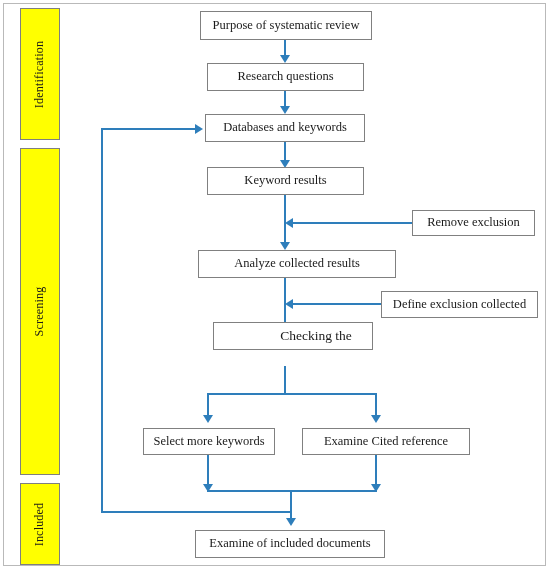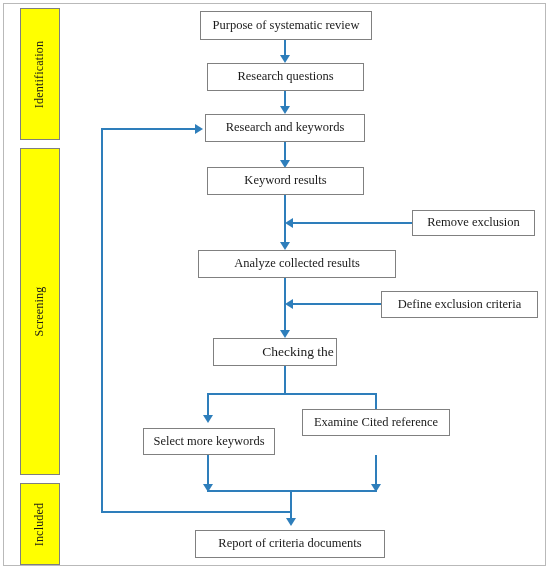"Research and keywords" span { text: Research -> Databases }
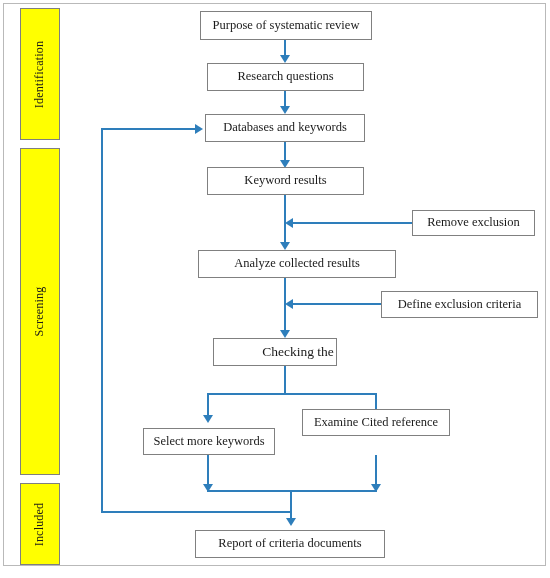"Define exclusion criteria" span { text: criteria -> collected }
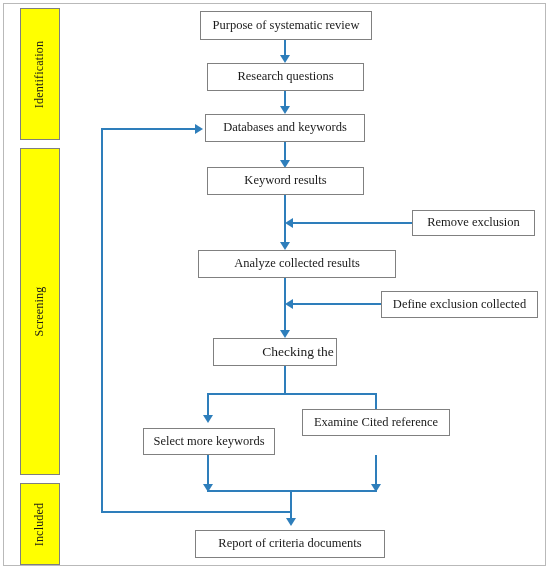"Checking the" div.node { top: 338px -> 322px; width: 124px -> 160px }
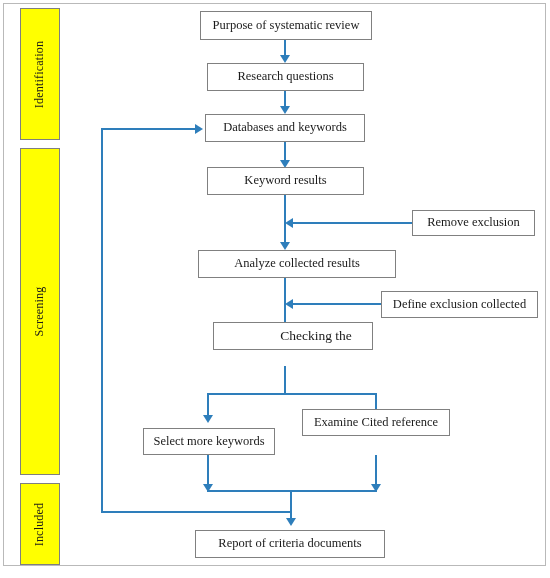"Examine Cited reference" div.node { top: 409px -> 428px; width: 148px -> 168px }
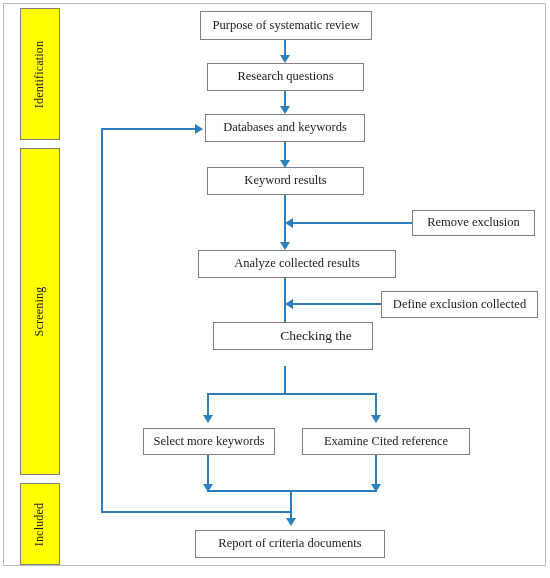"Report of criteria documents" span { text: Report of criteria -> Examine of included }
